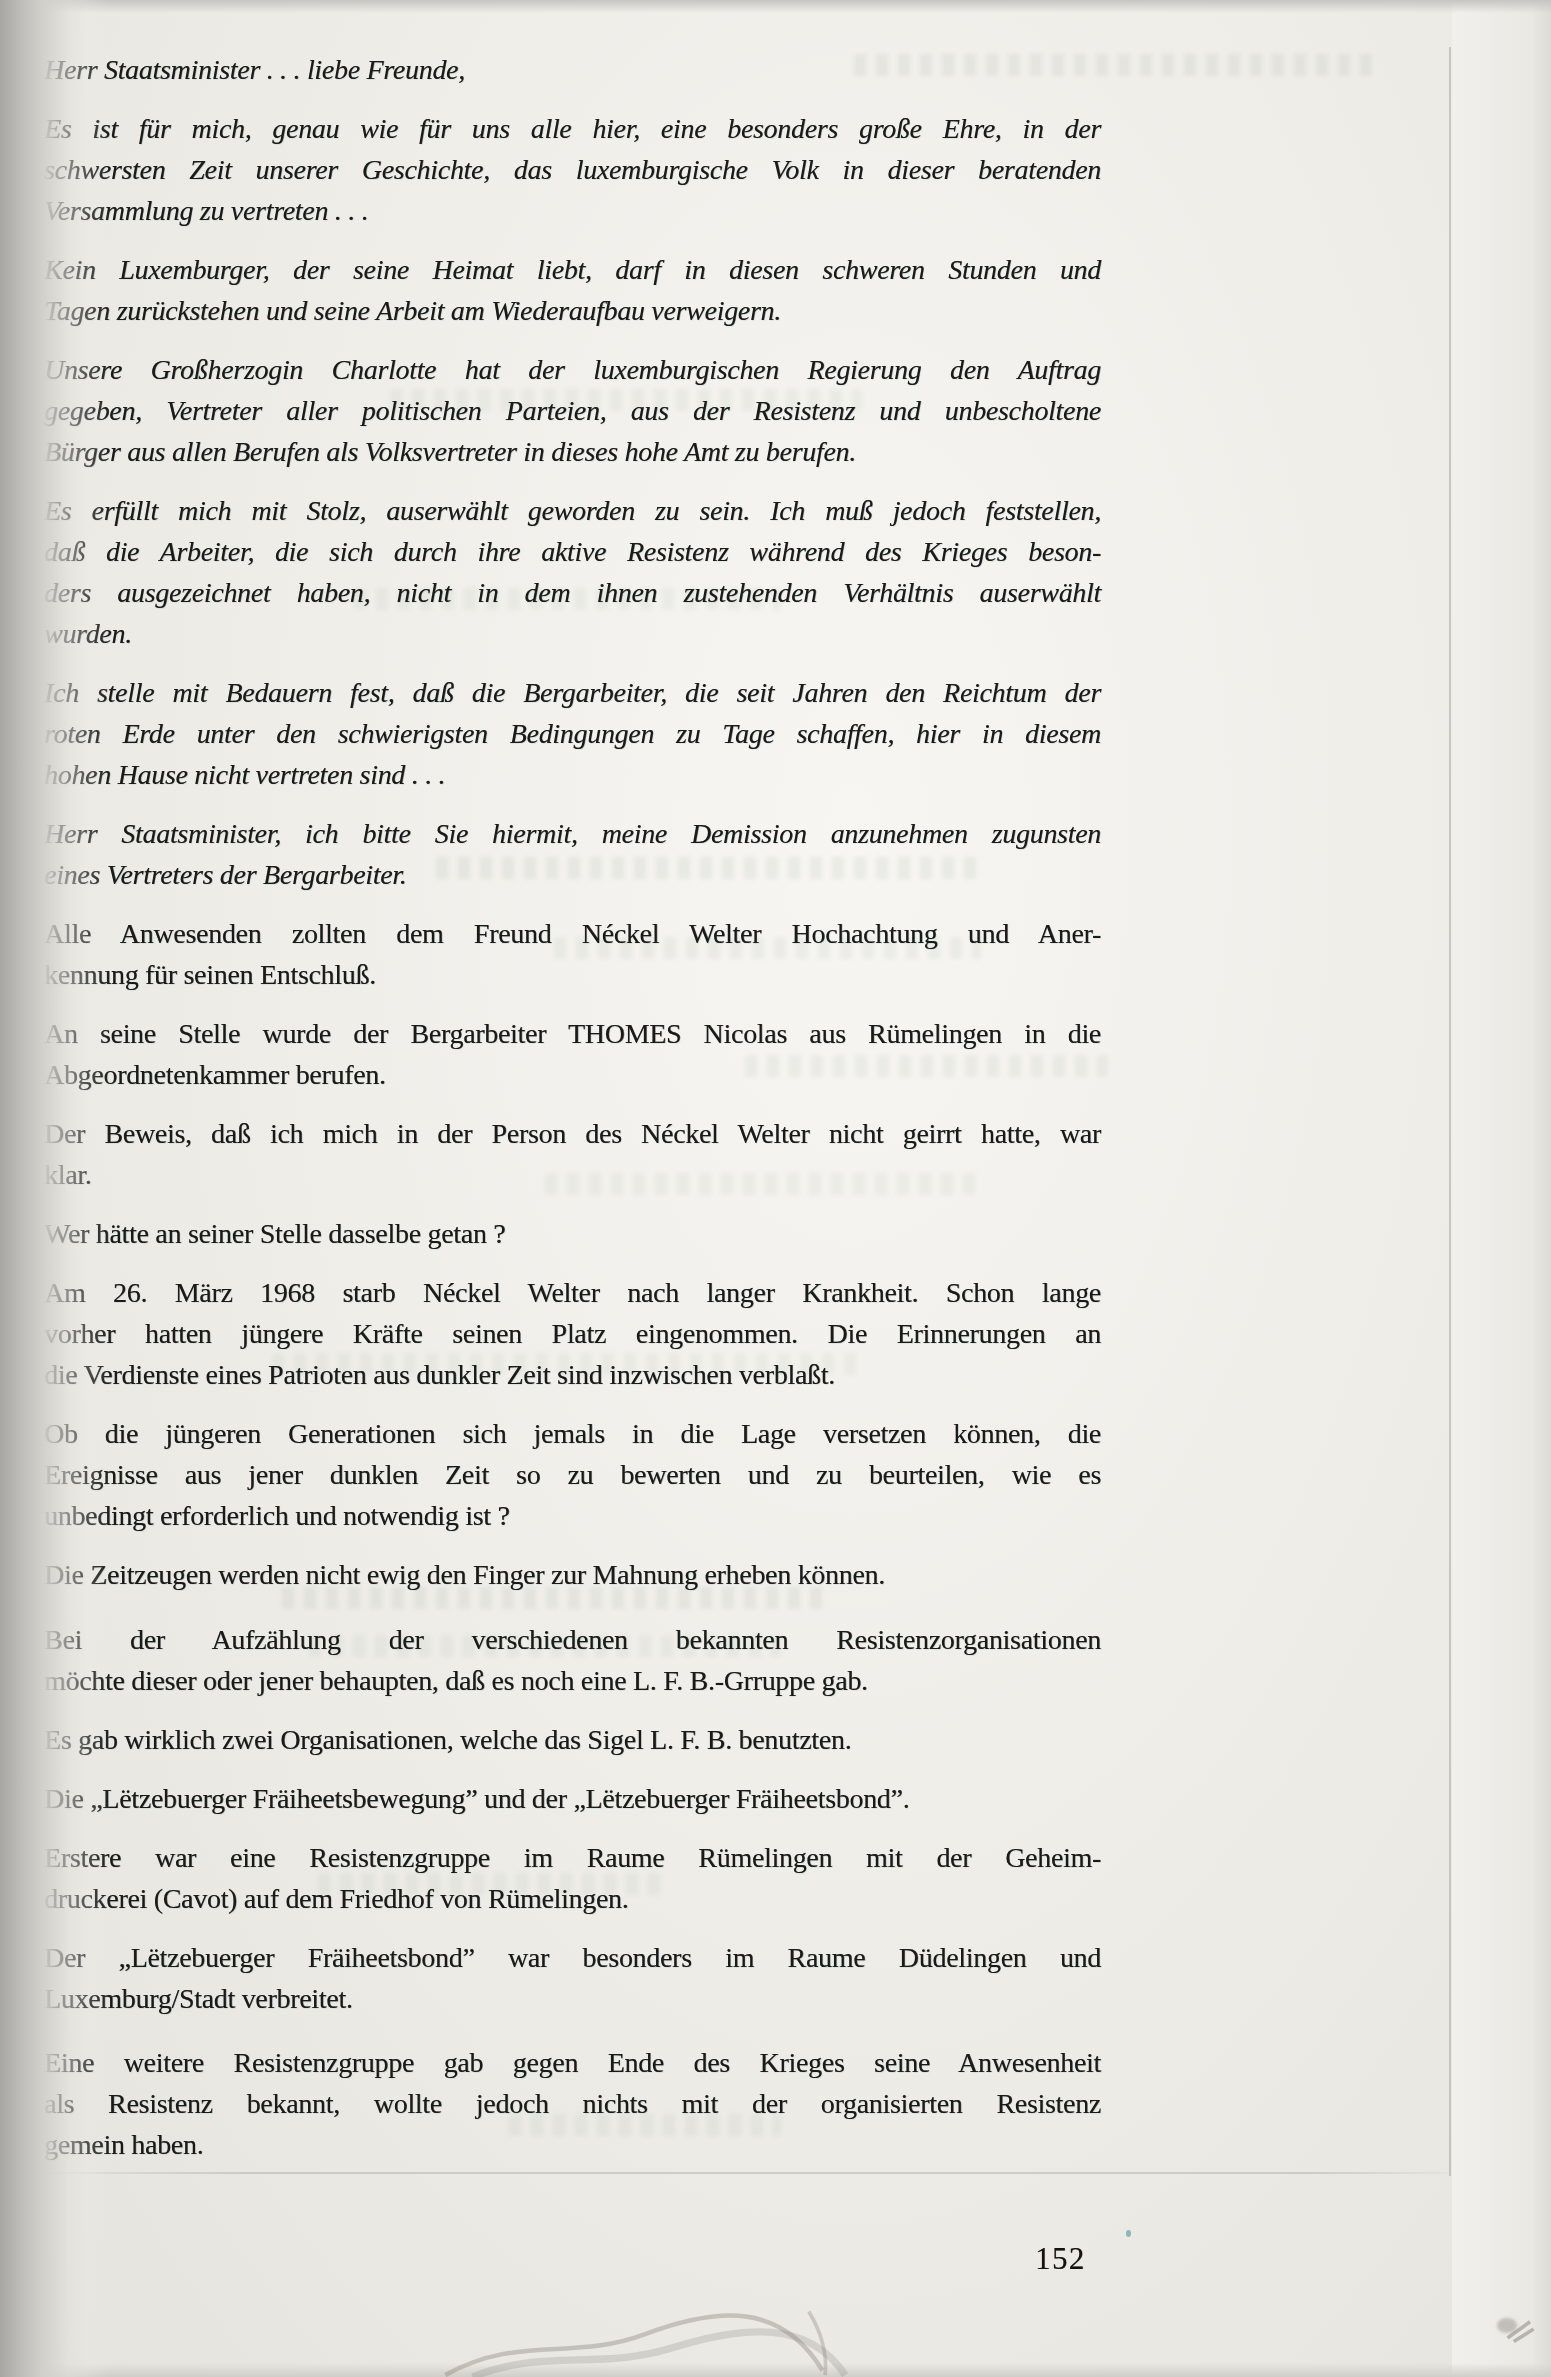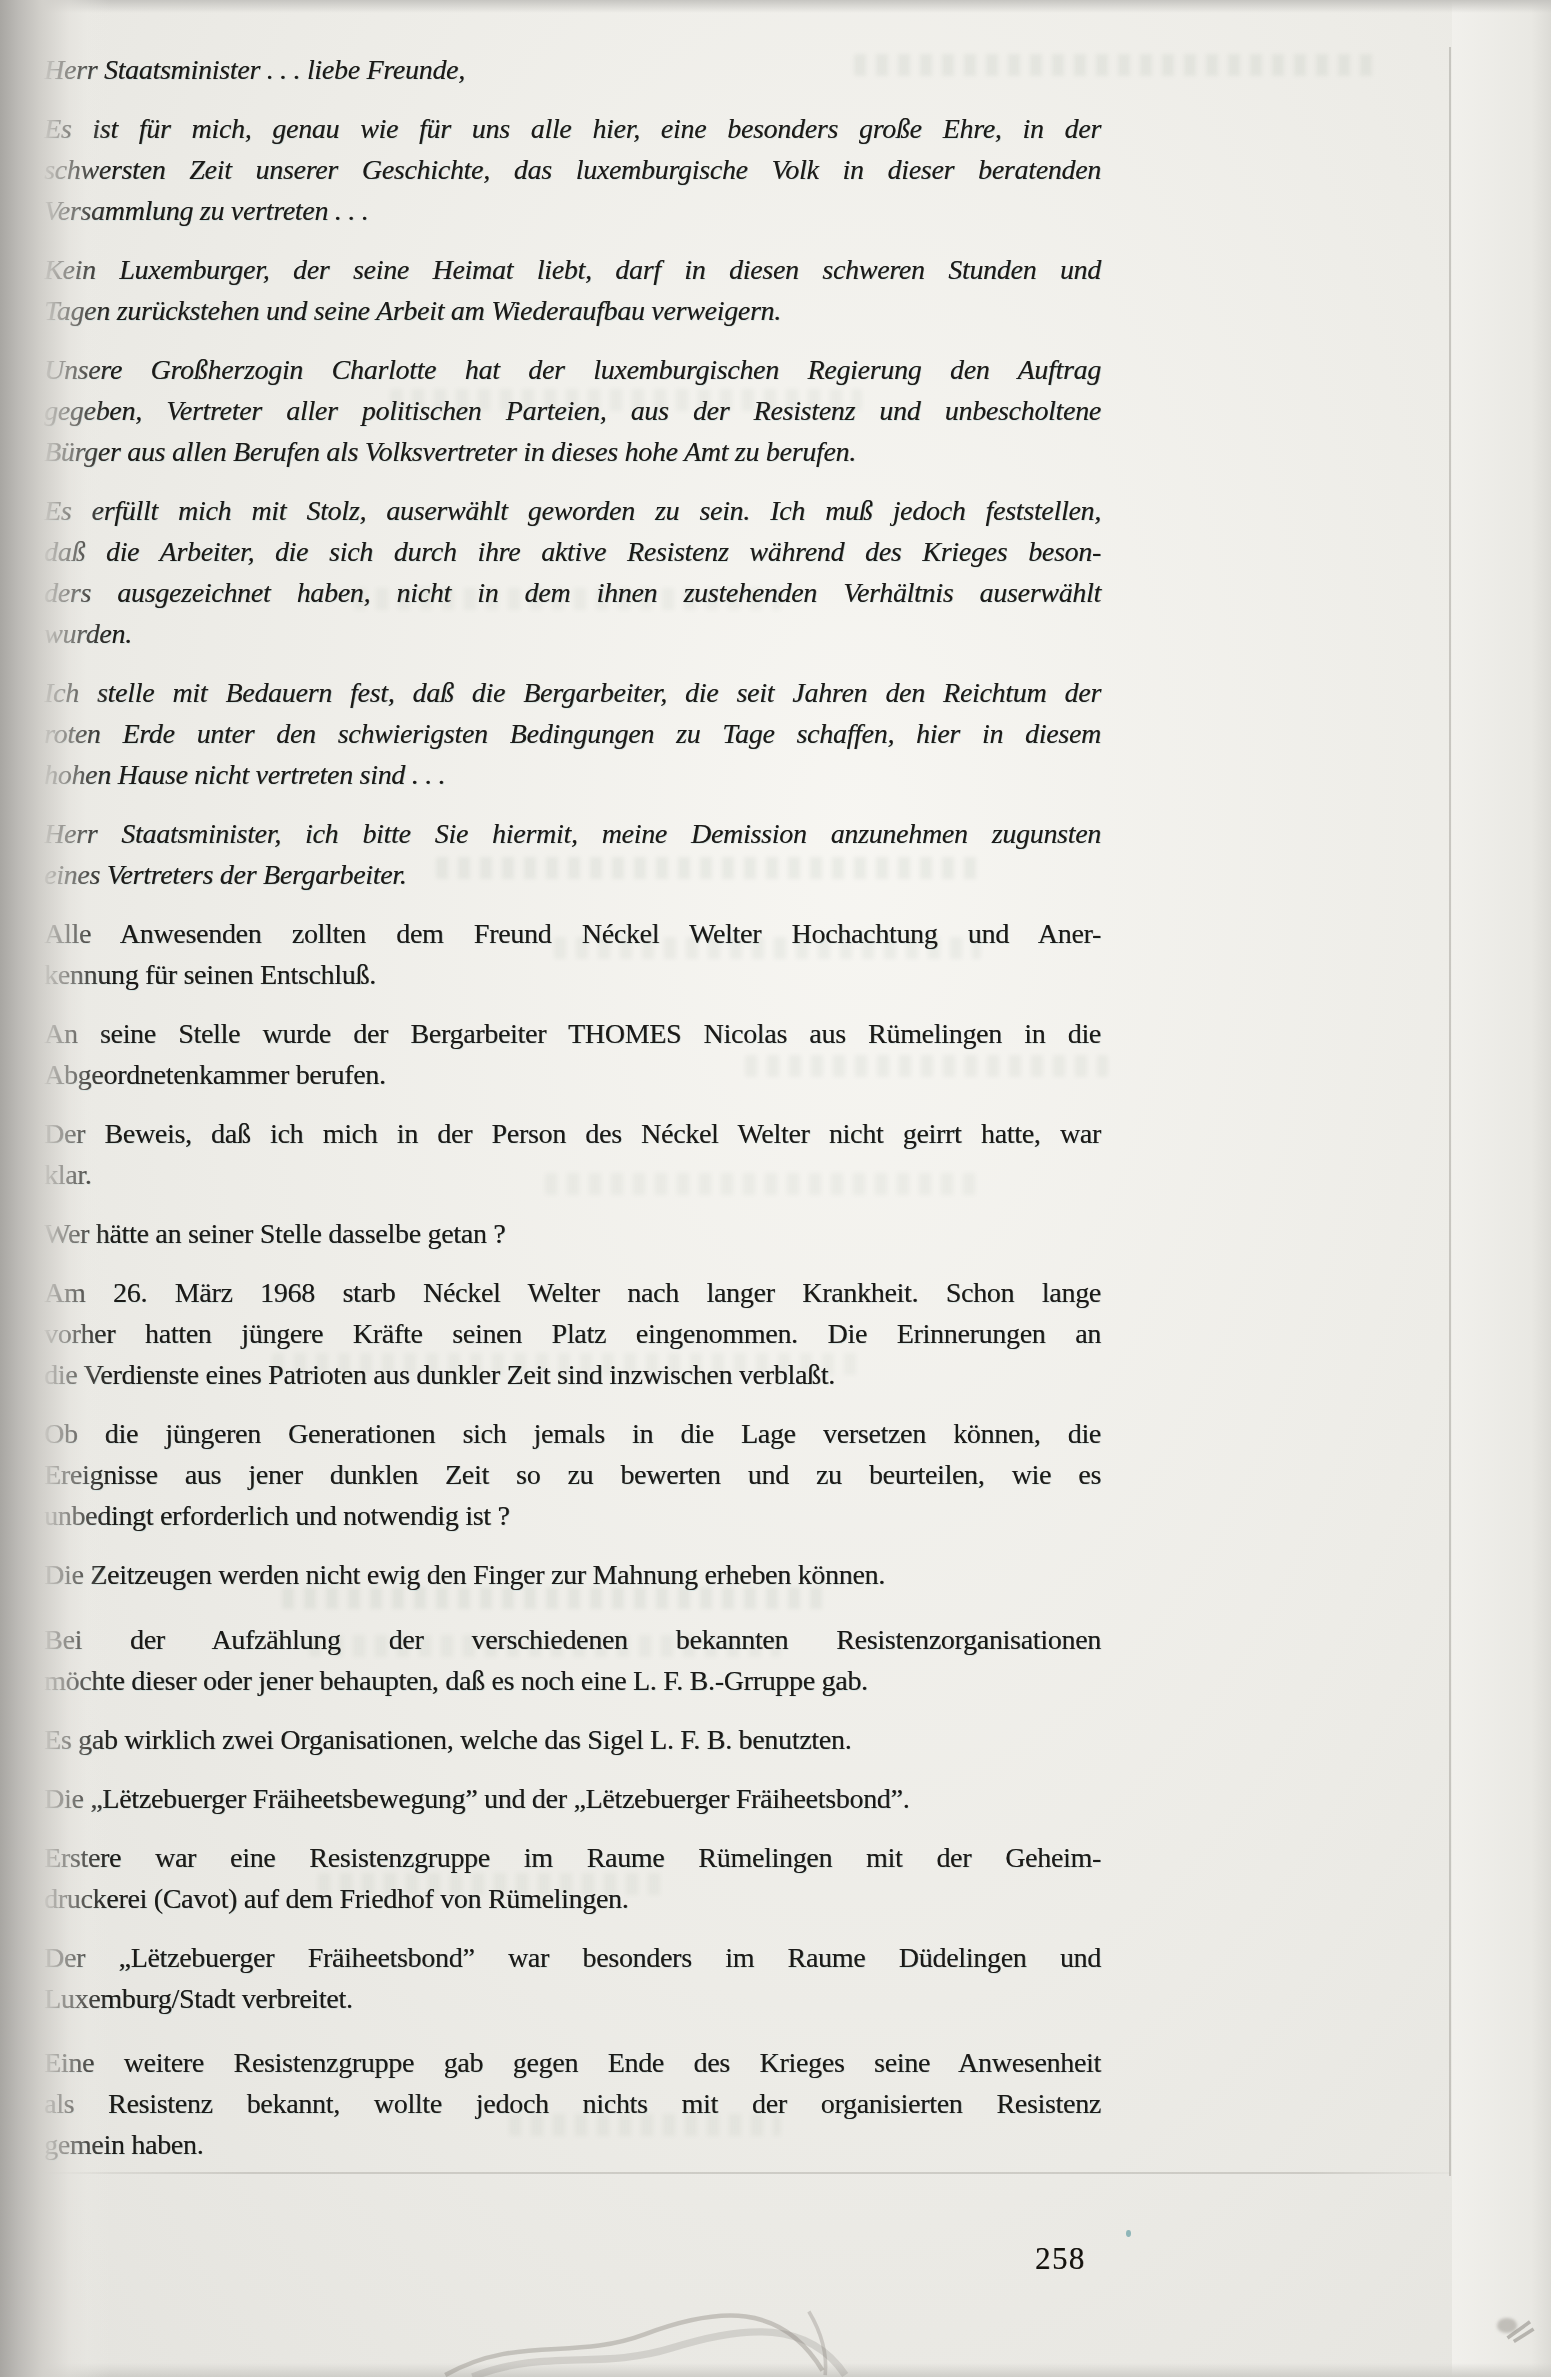"258" div.pagenum { text: 258 -> 152 }
